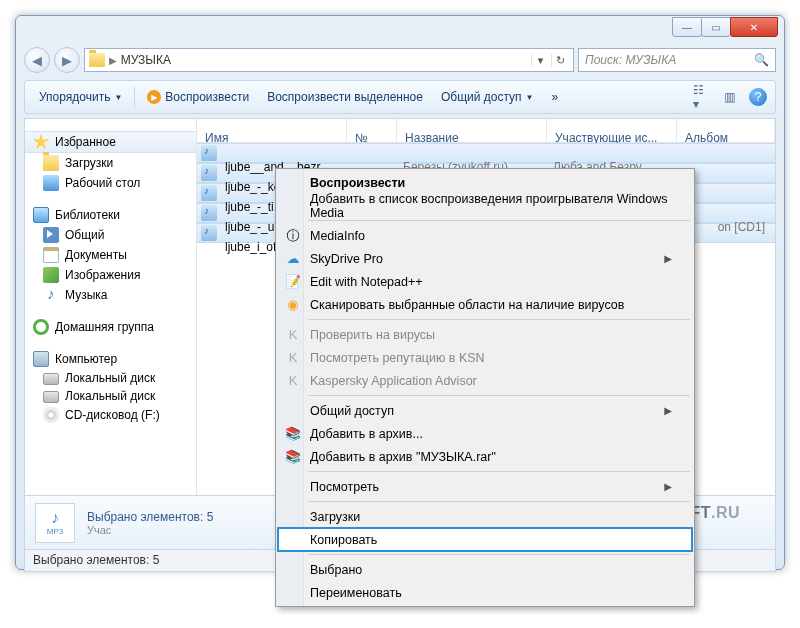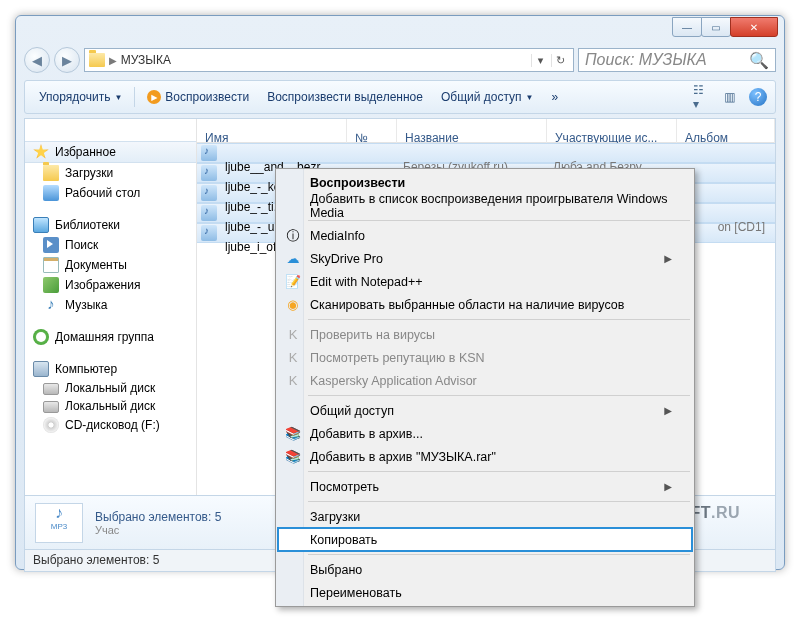"Поиск: МУЗЫКА" .searchbox { font-size: 16px -> 12px }
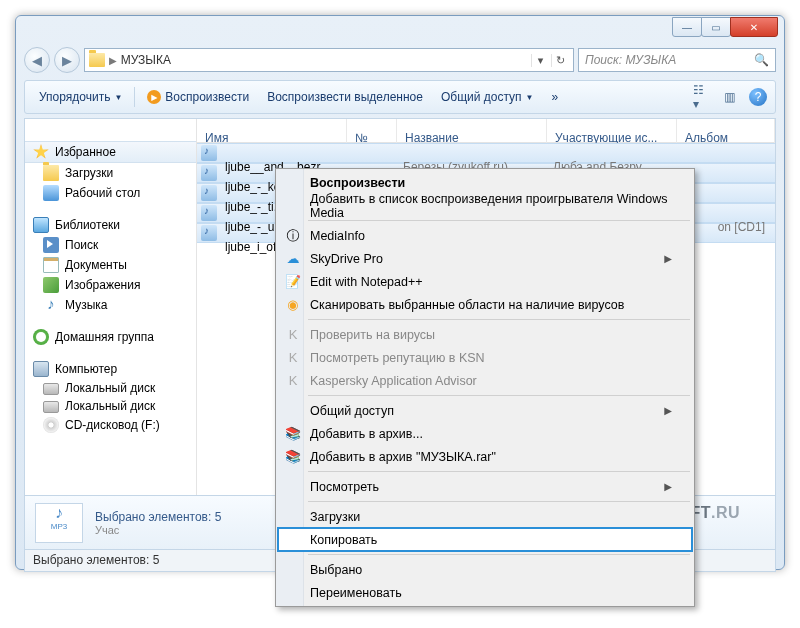"Избранное" .sidebar { padding: 22px 0 -> 12px 0 }
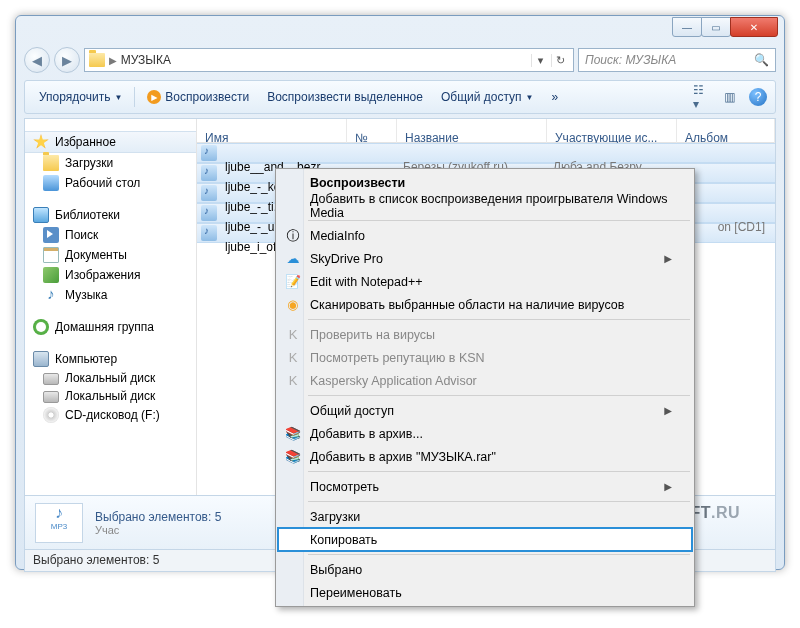"Поиск" span { text: Поиск -> Общий }
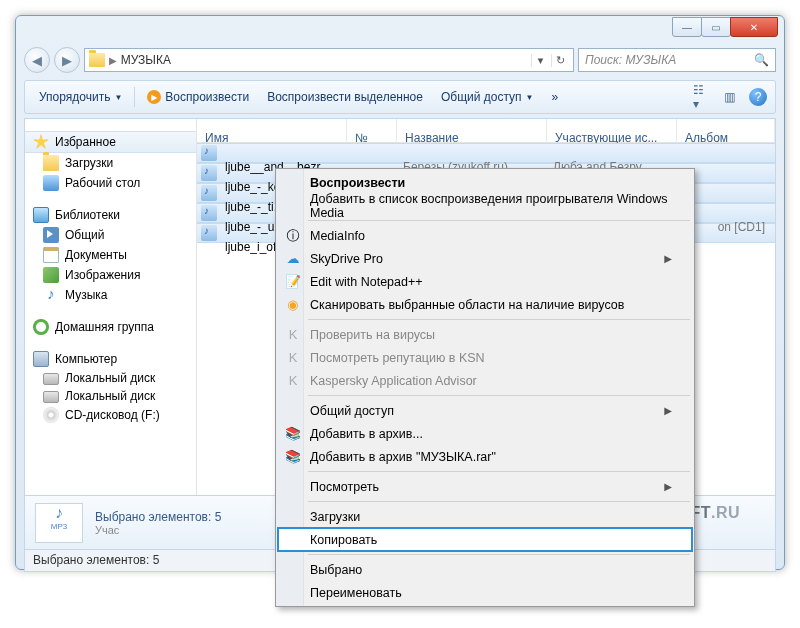"MP3" .details .thumb { justify-content: flex-start -> center; width: 48px -> 40px }
